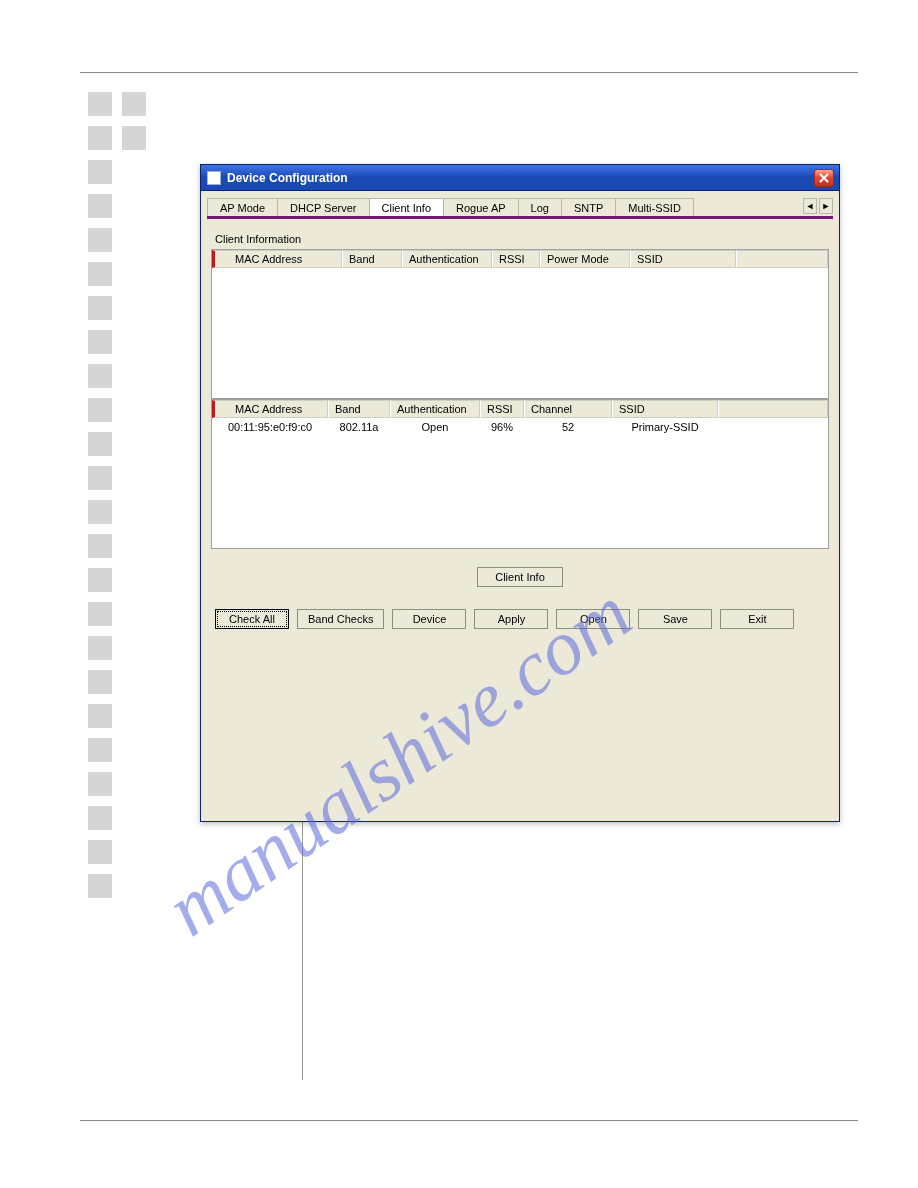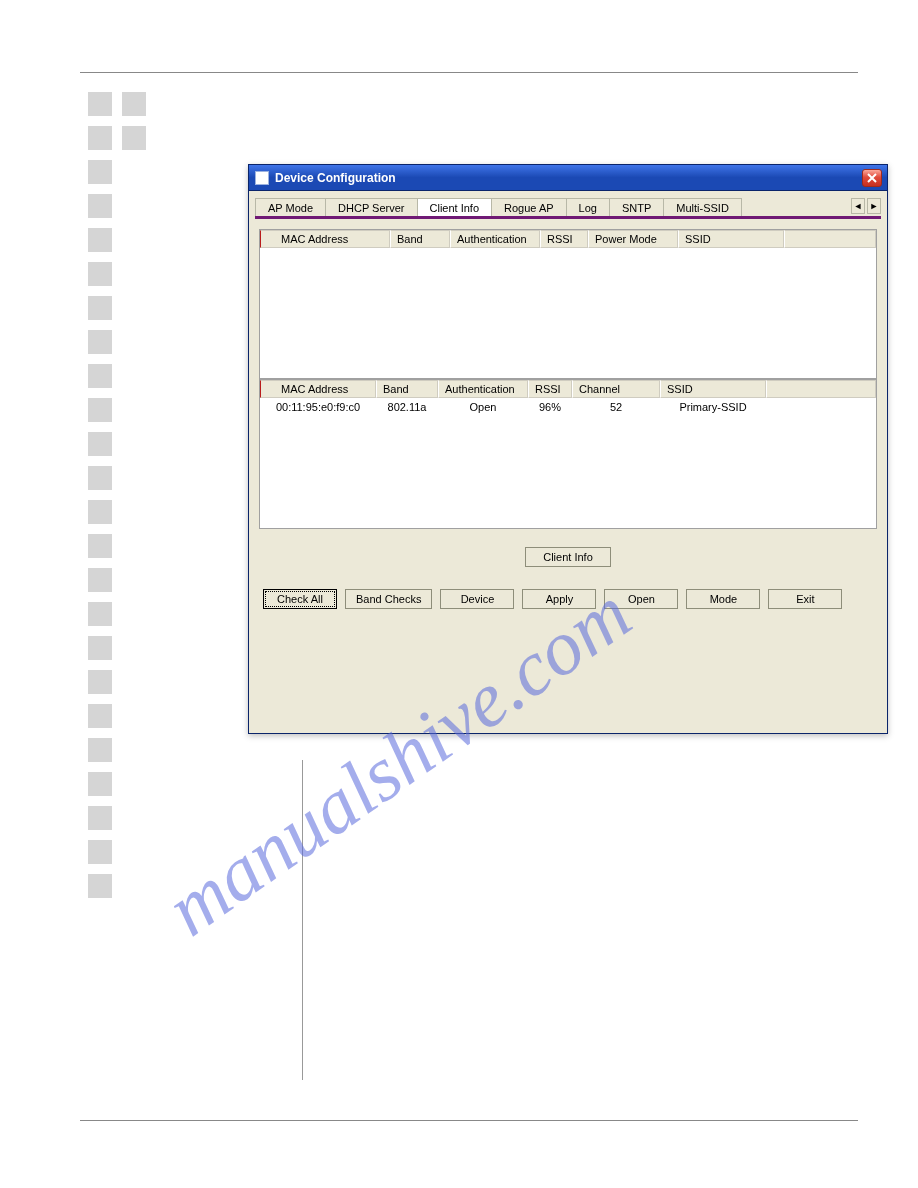"Device Configuration" .window { height: 570px -> 658px; margin-left: 48px -> none }
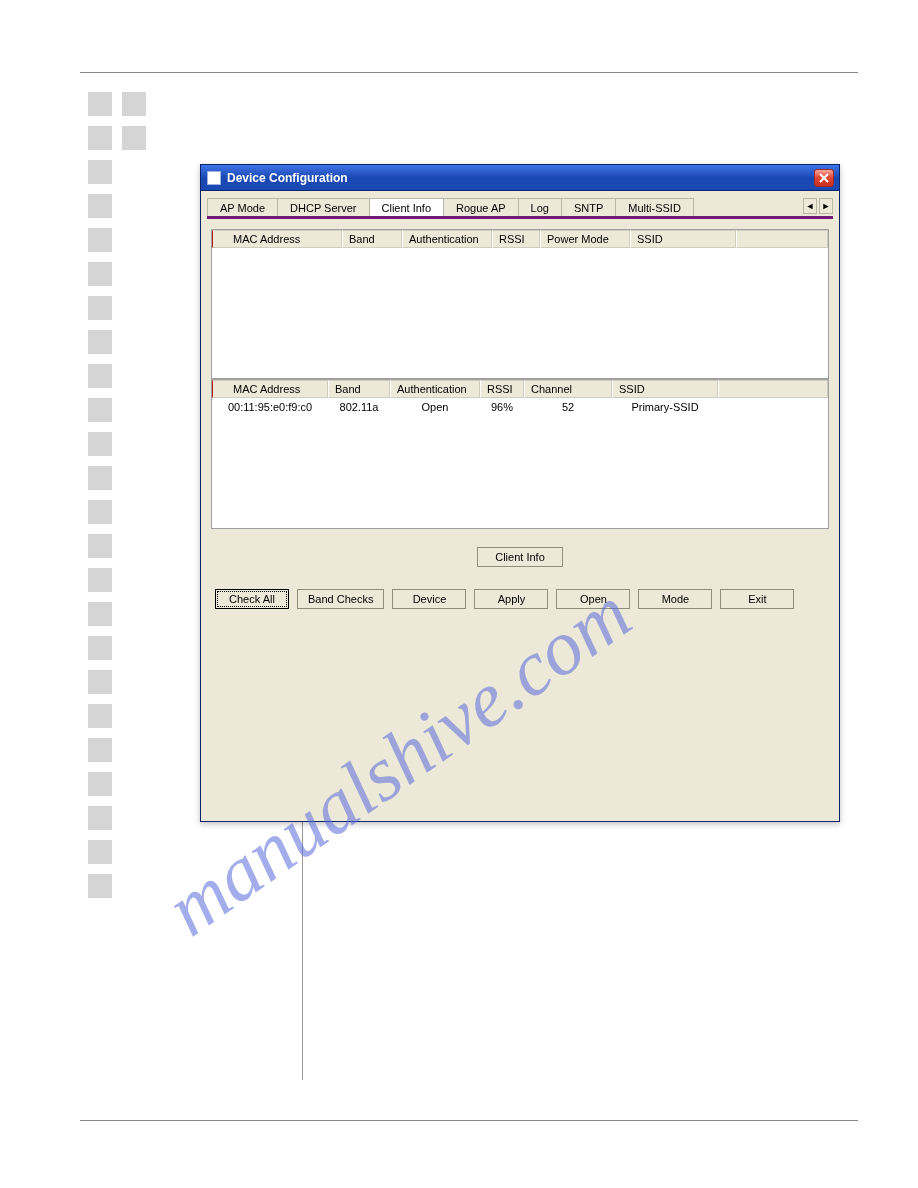"Client Information" div.section-label { html: none -> <div>Client Information</div> }
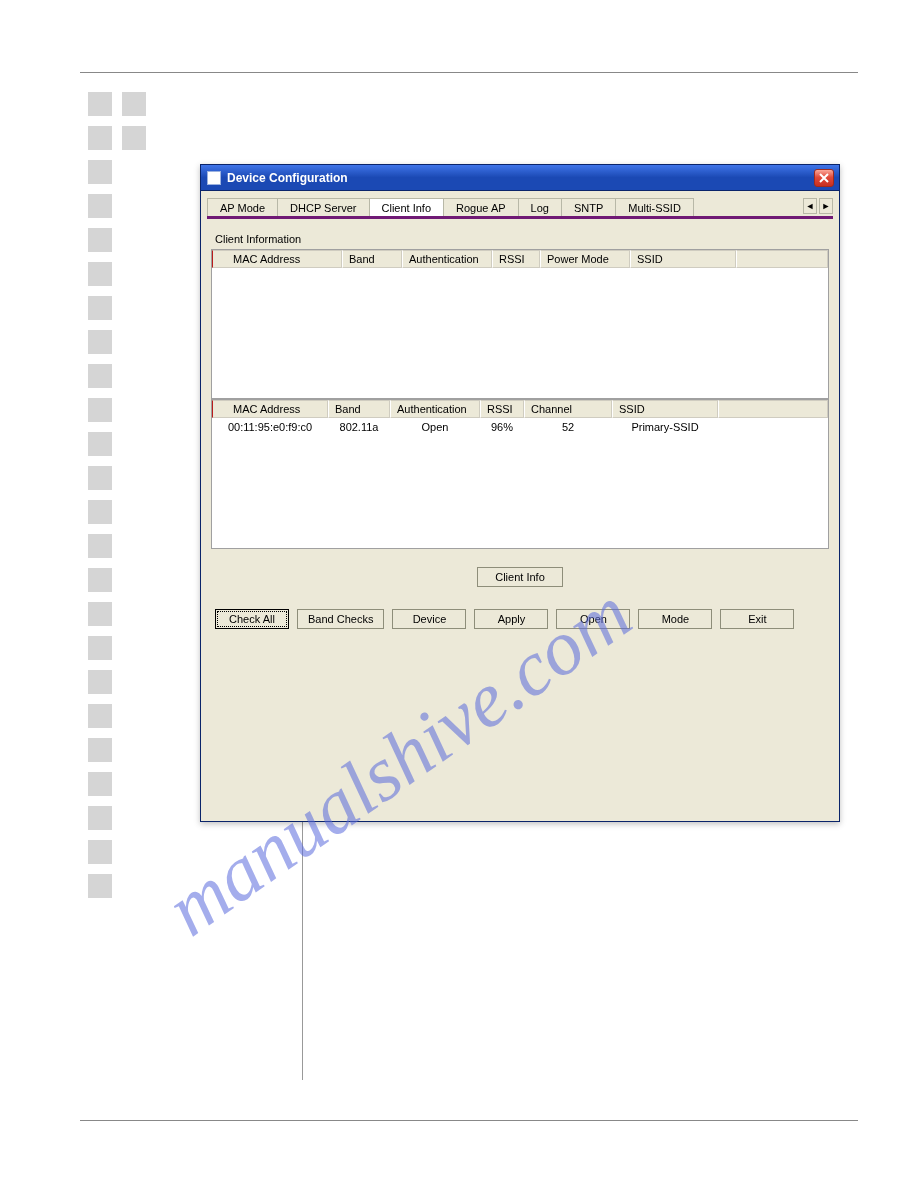"MAC Address" .lvhdr .col:first-child { border-left: 1px solid #b91c1c -> 3px solid #b91c1c }
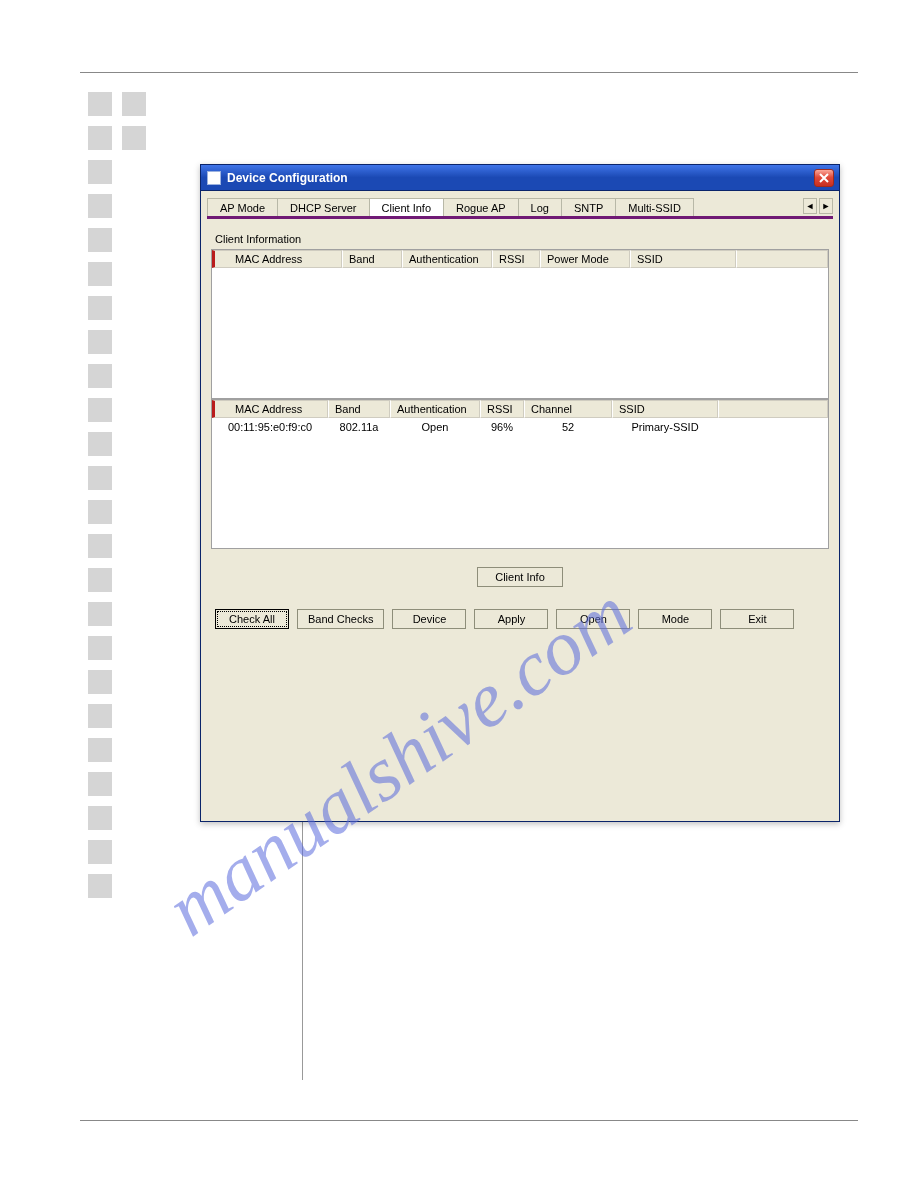"Mode" button.btn { text: Mode -> Save }
